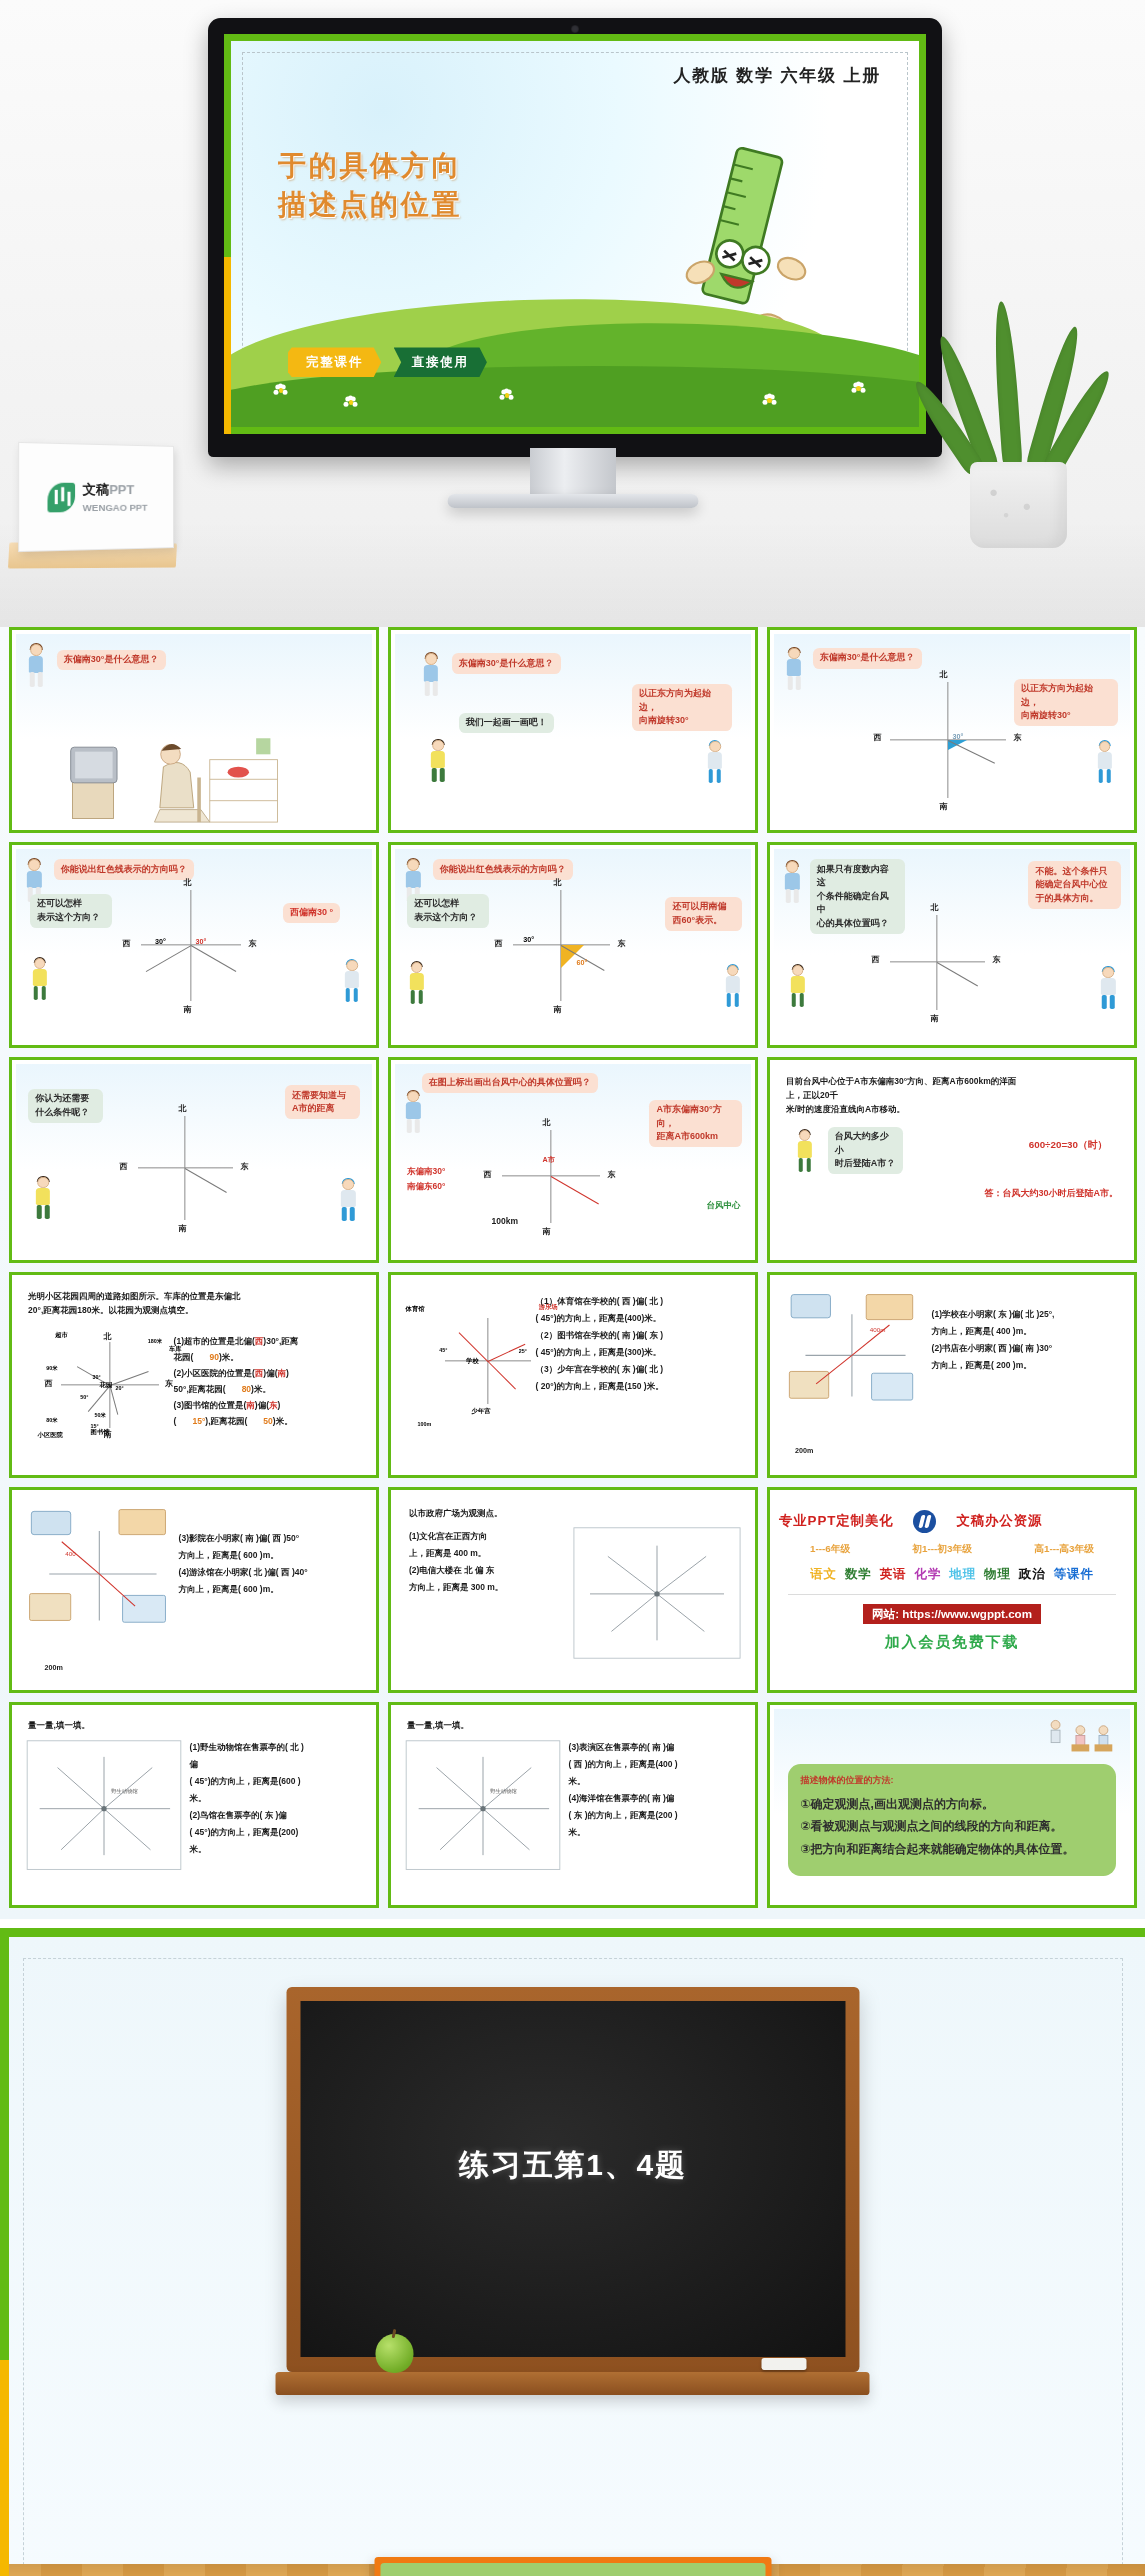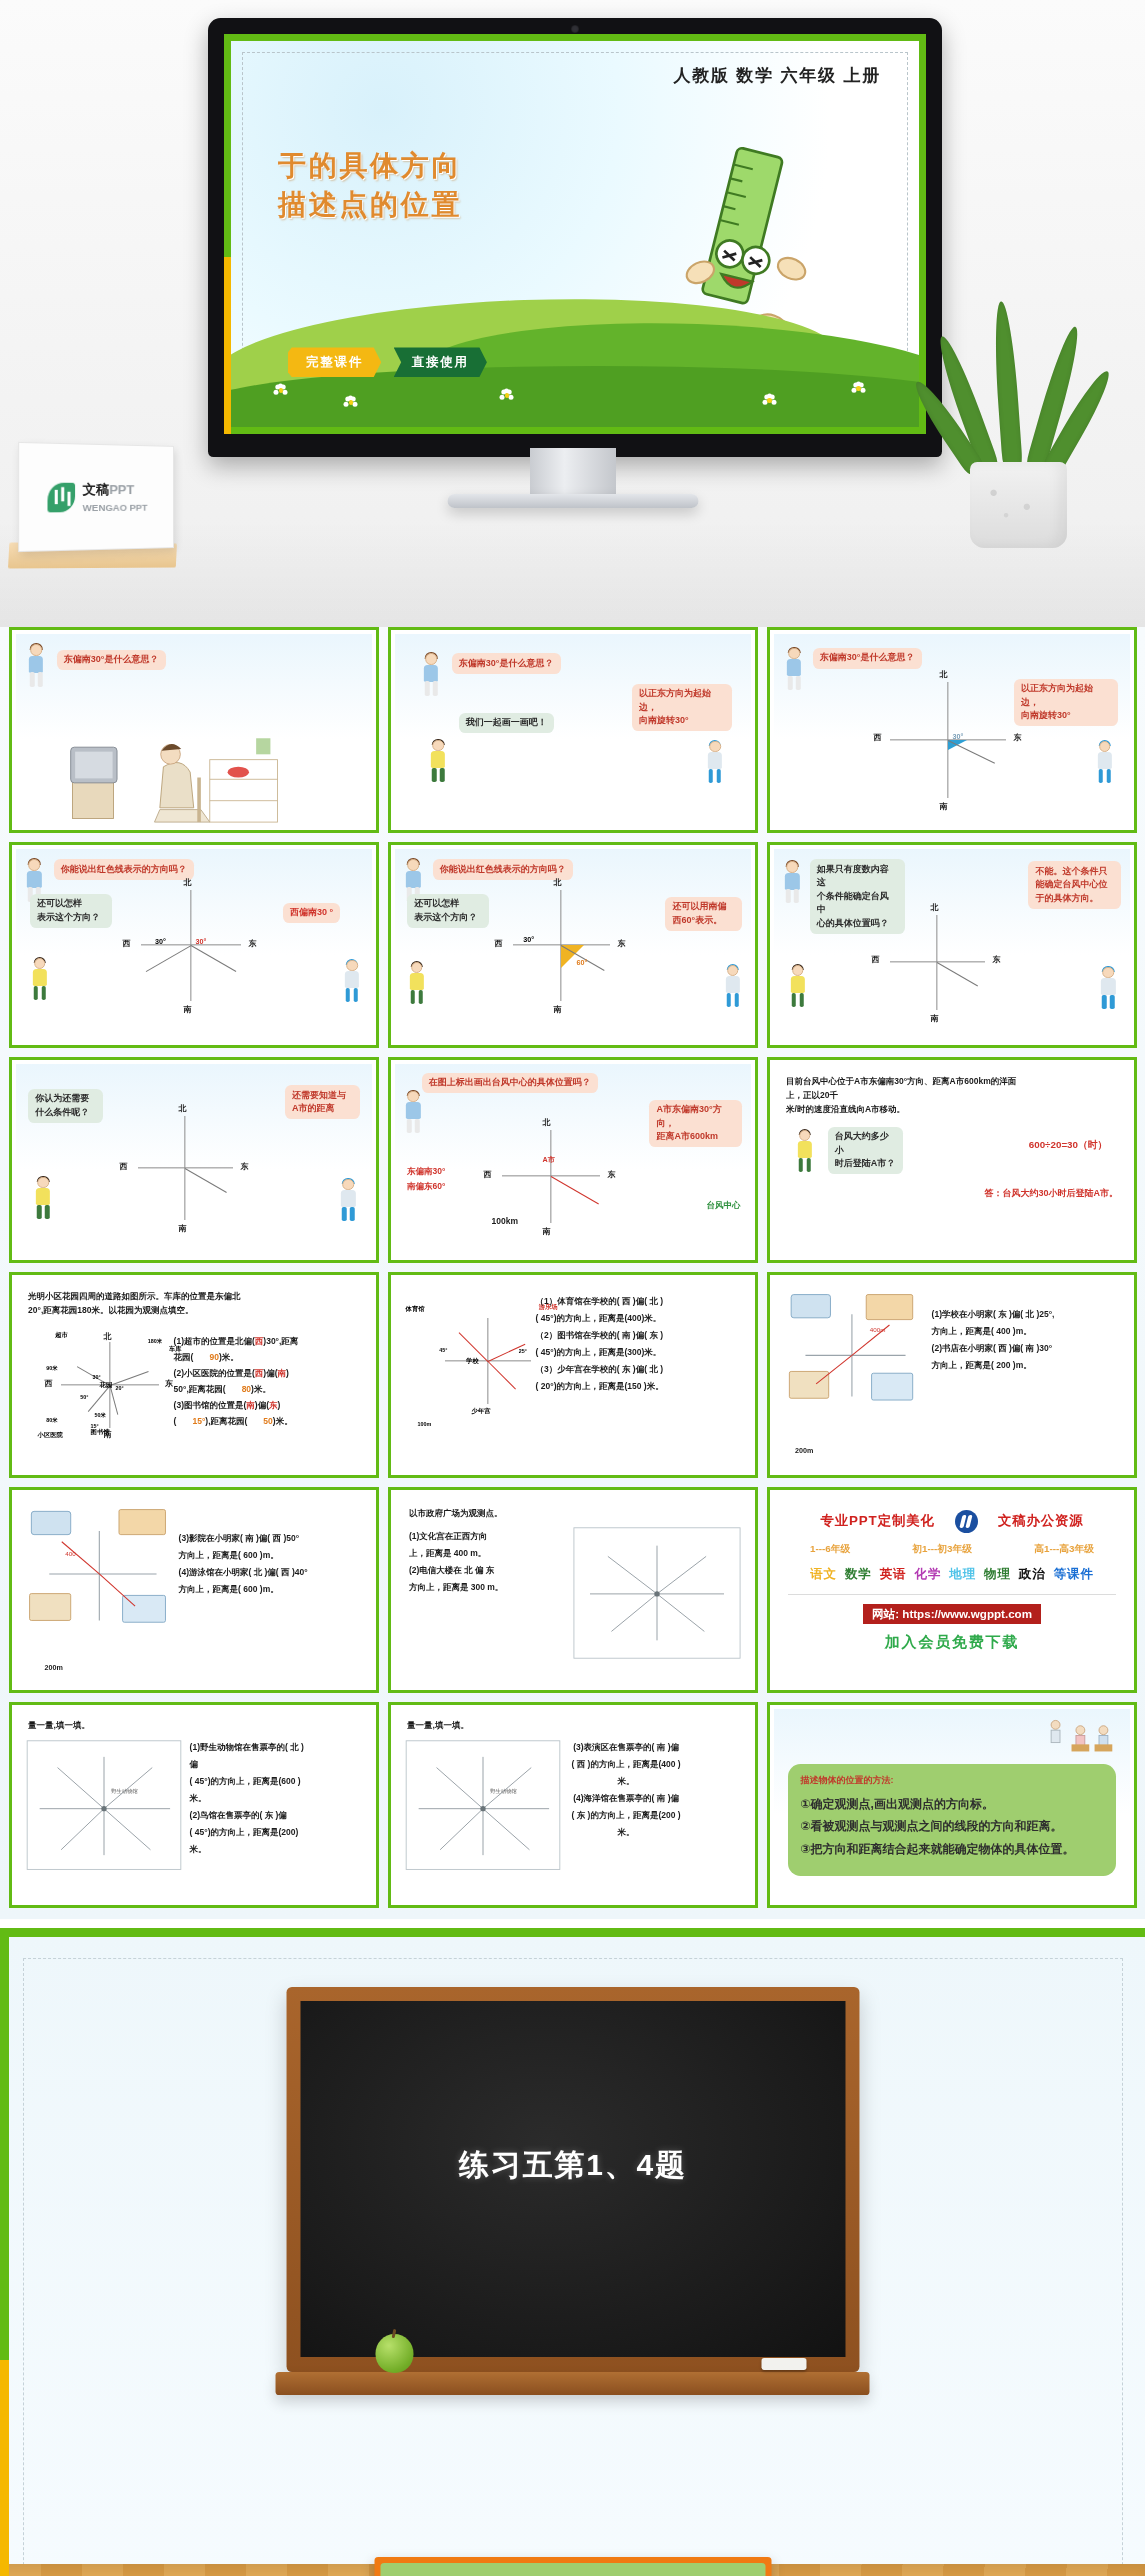"专业PPT定制美化" .ad-row1 { justify-content: center -> flex-start }
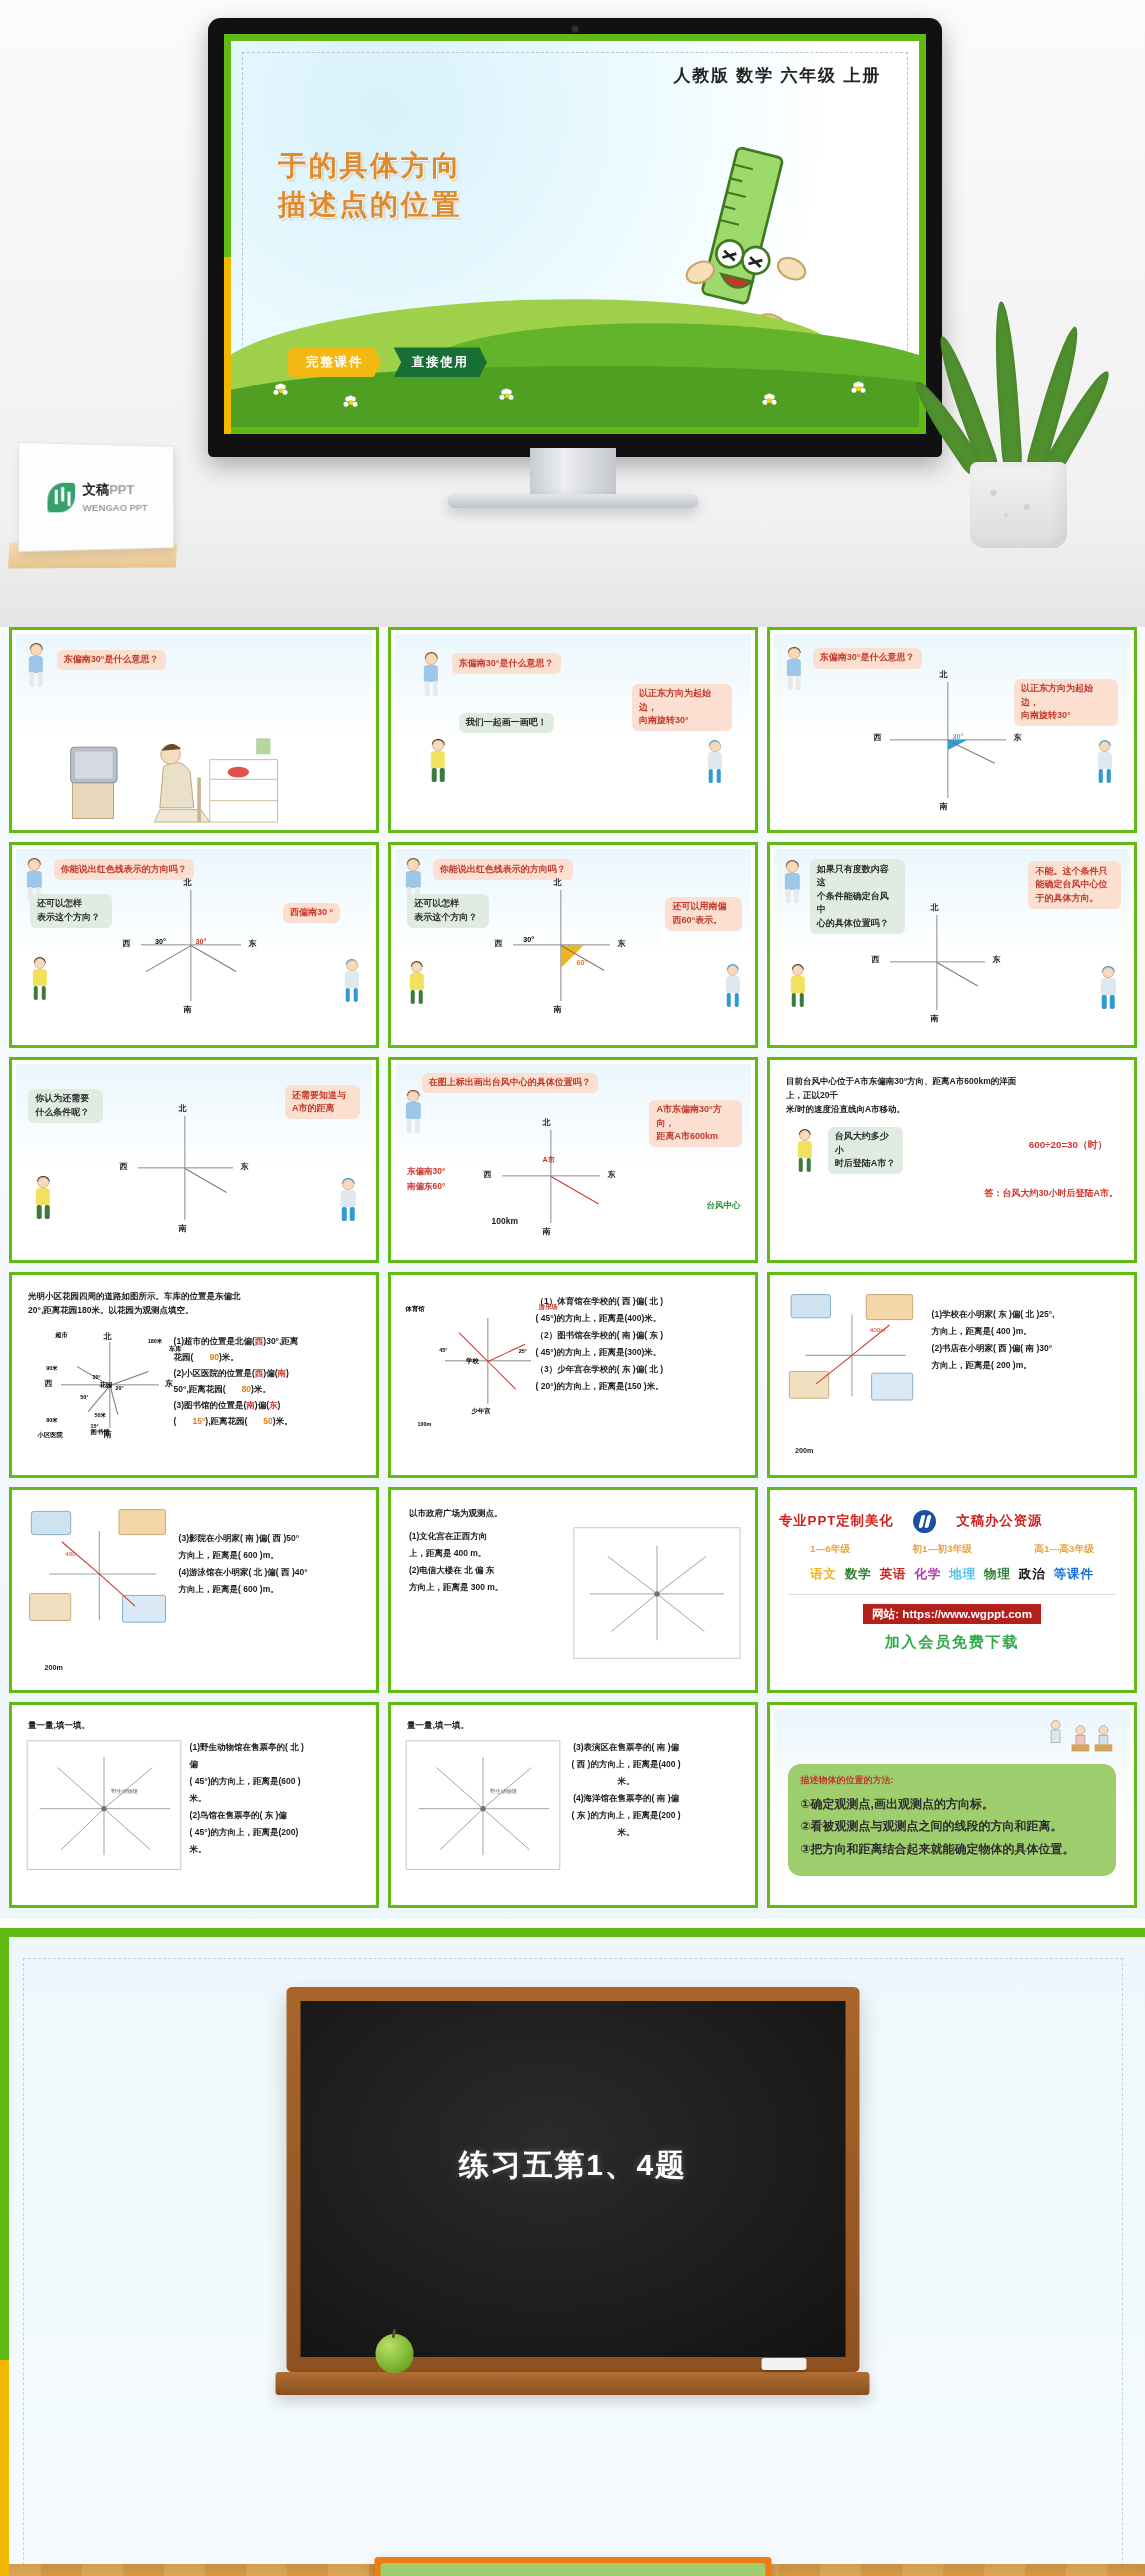"(3)表演区在售票亭的( 南 )偏" div.txt-blk { text-align: center -> none }
